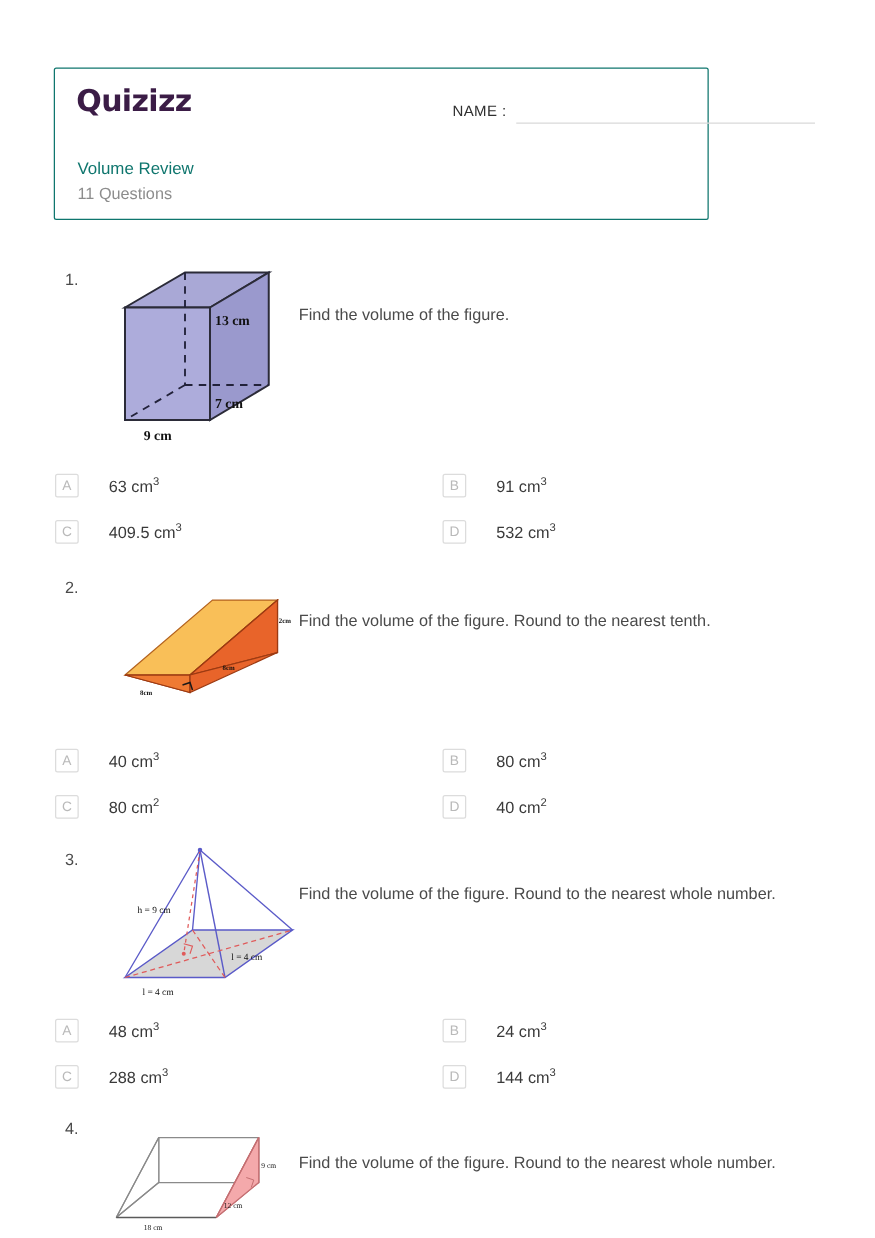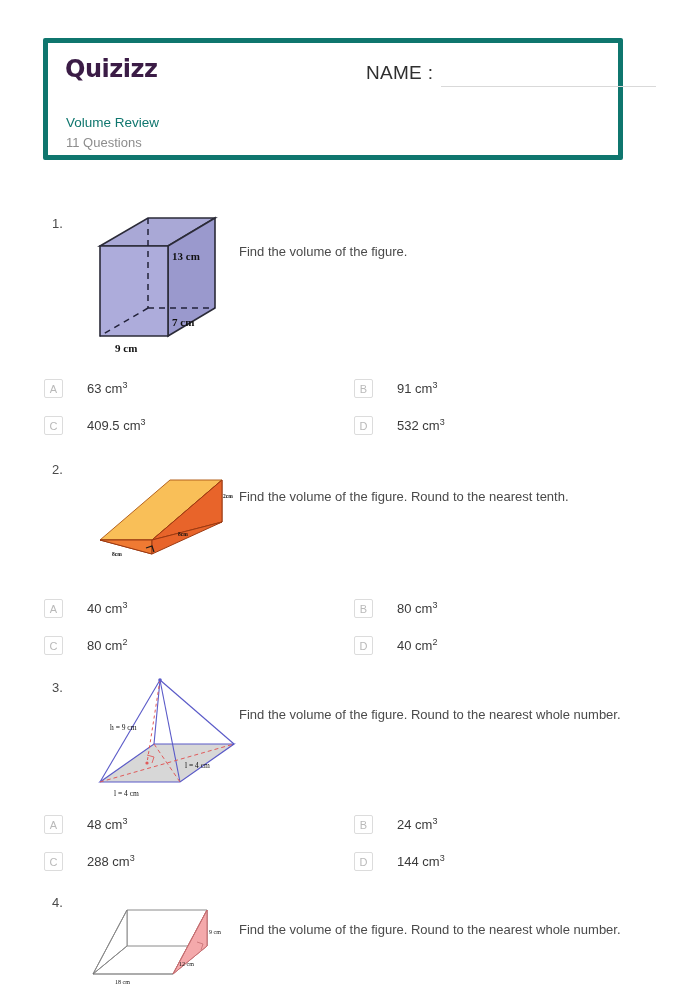"Quizizz" .header-card { border: 5px solid #0f766e -> 1px solid #0f766e; top: 38px -> 54px; width: 580px -> 524px }
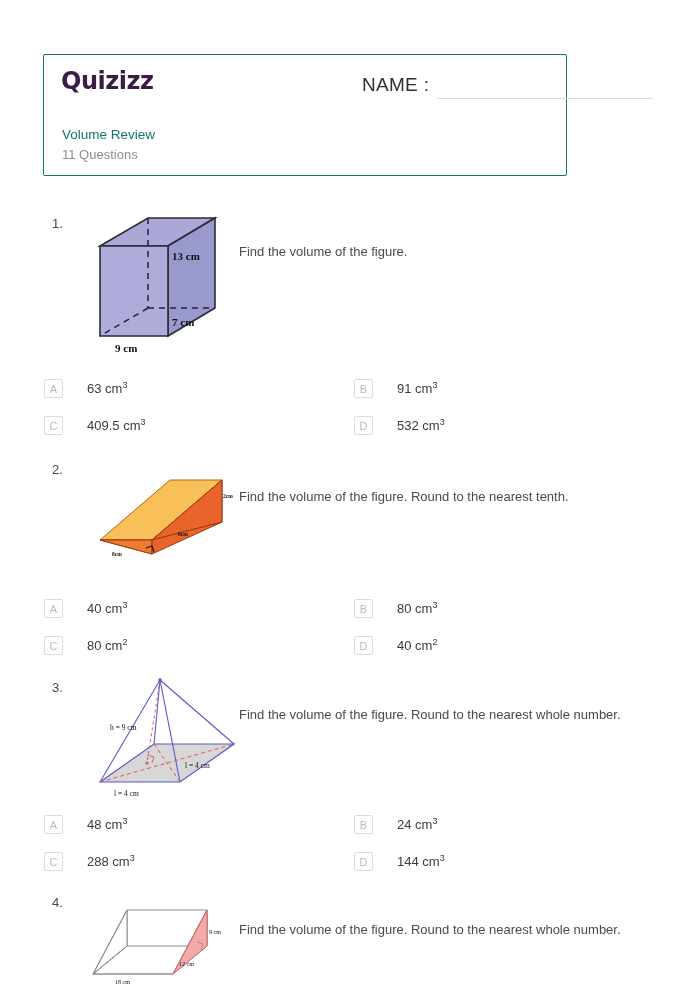"NAME :" .field-label { font-size: 19px -> 12px }
